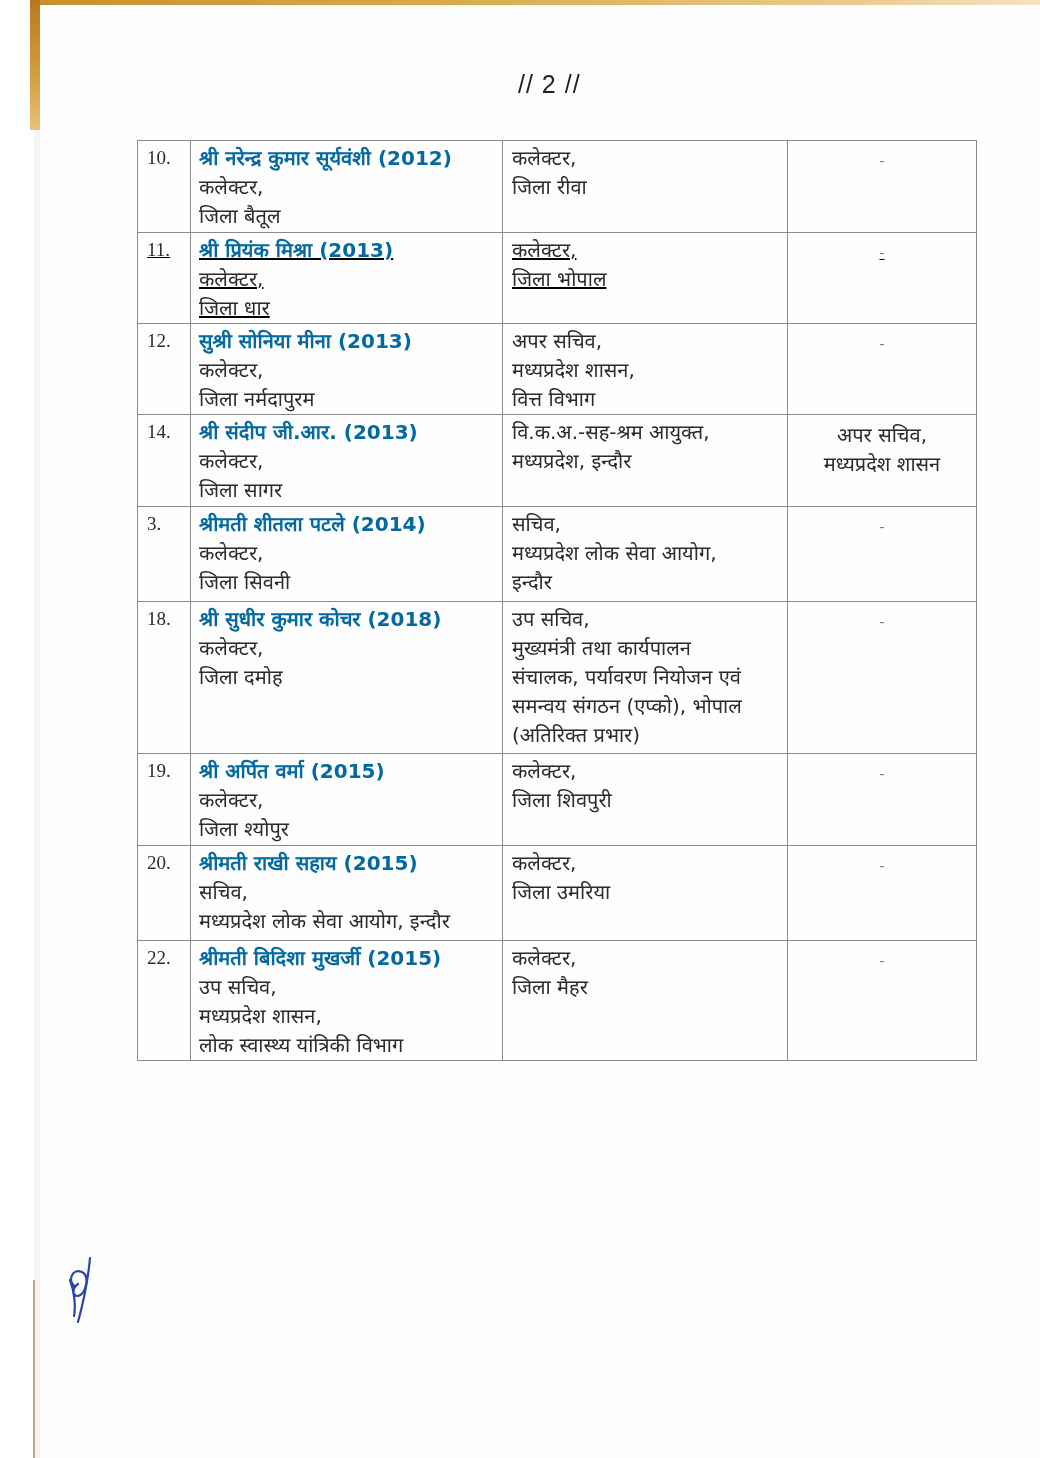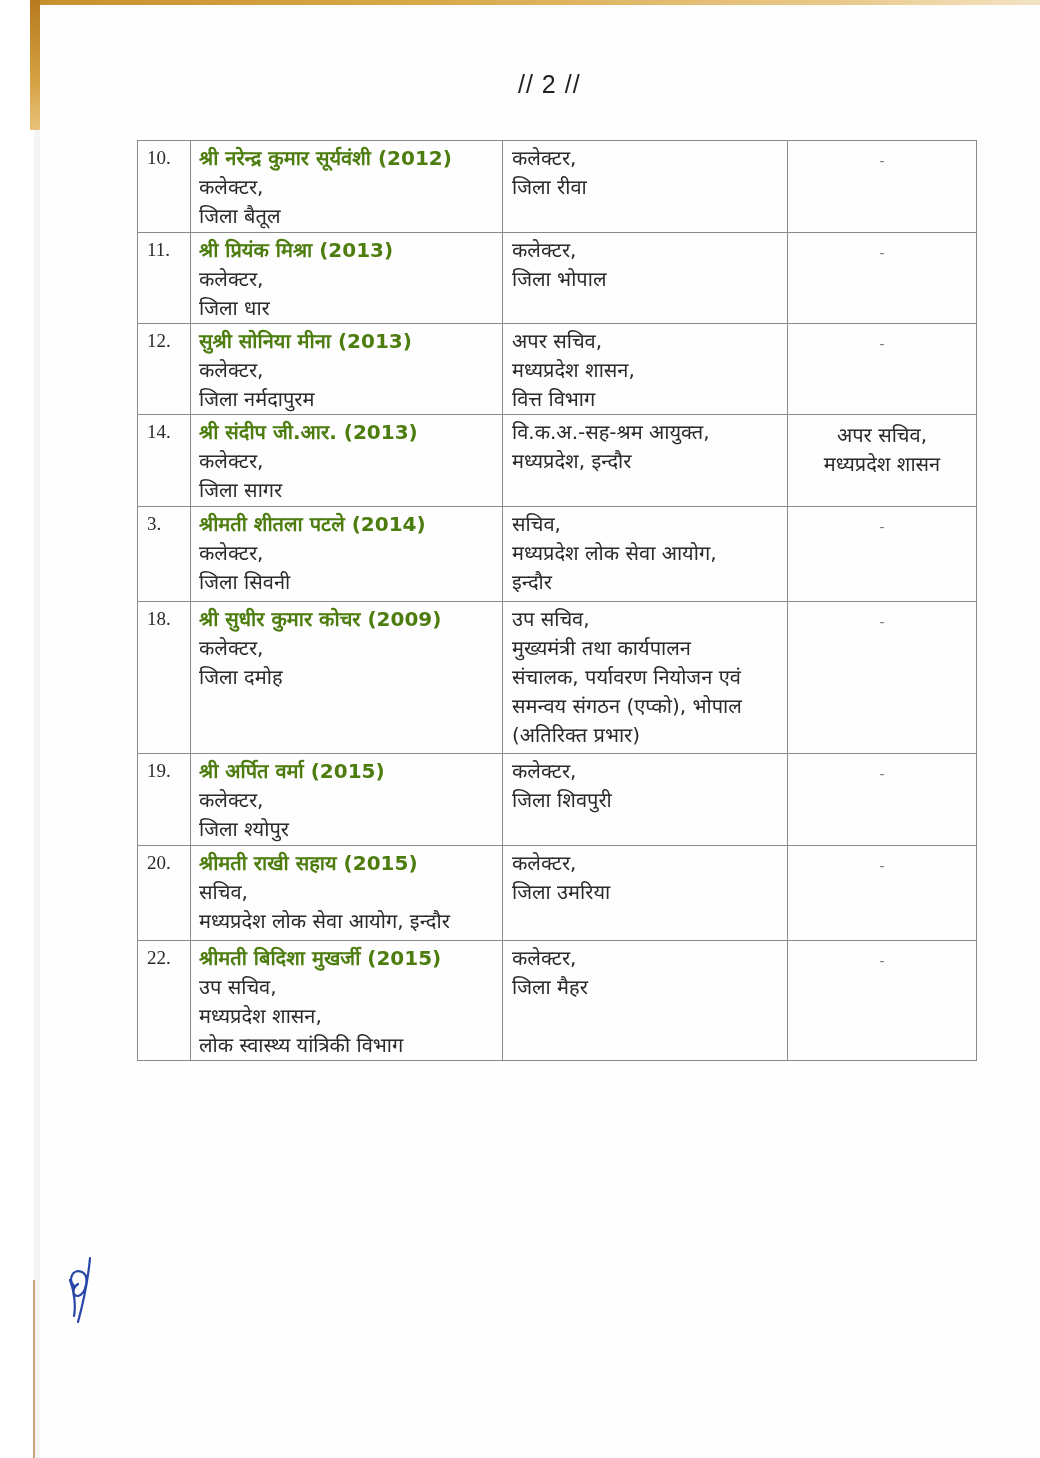"श्री नरेन्द्र कुमार सूर्यवंशी (2012)" .nm { color: #4d7c0f -> #0369a1 }
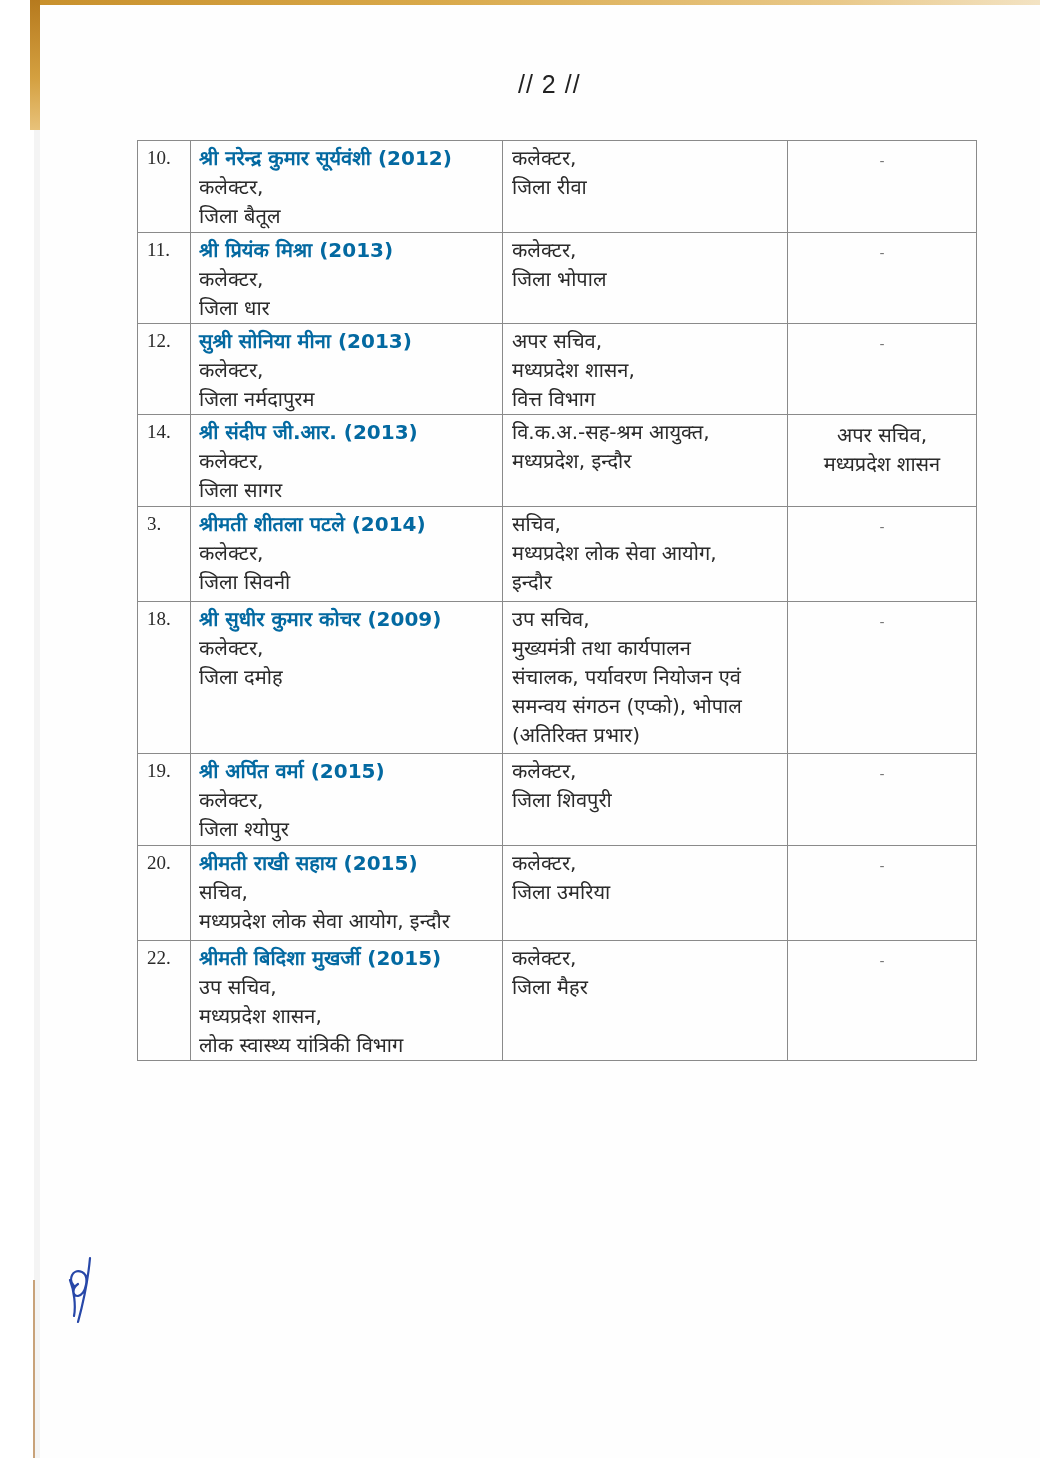"11." tr { text-decoration: none -> underline }
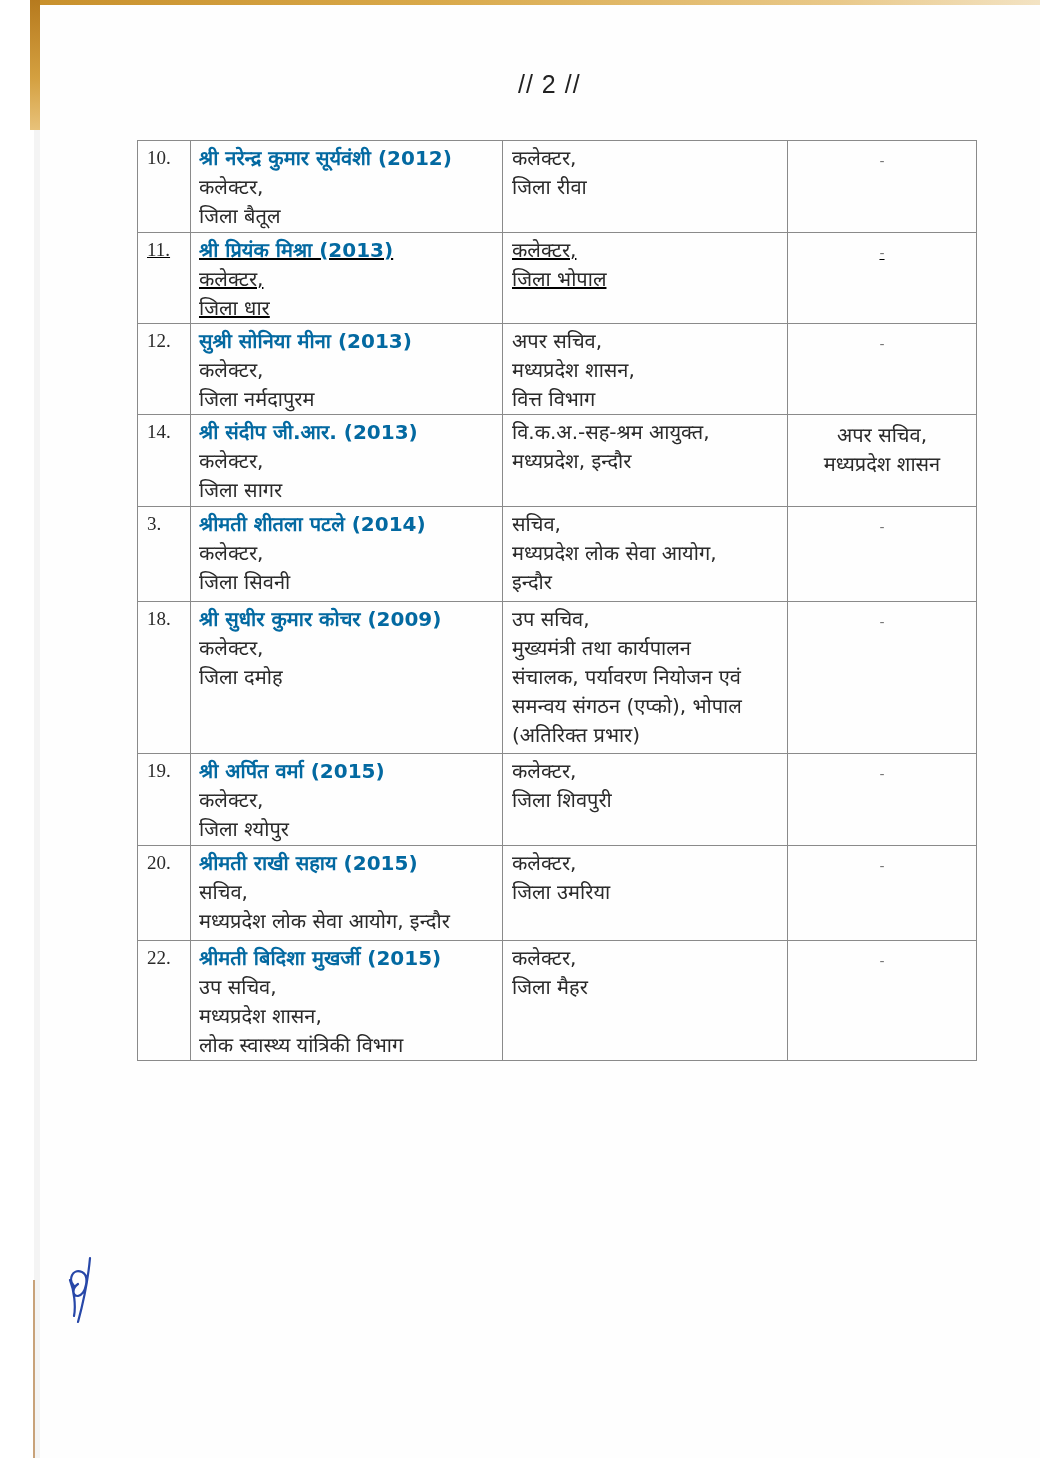"श्री सुधीर कुमार कोचर (2009)" span.nm { text: 2009 -> 2018 }
